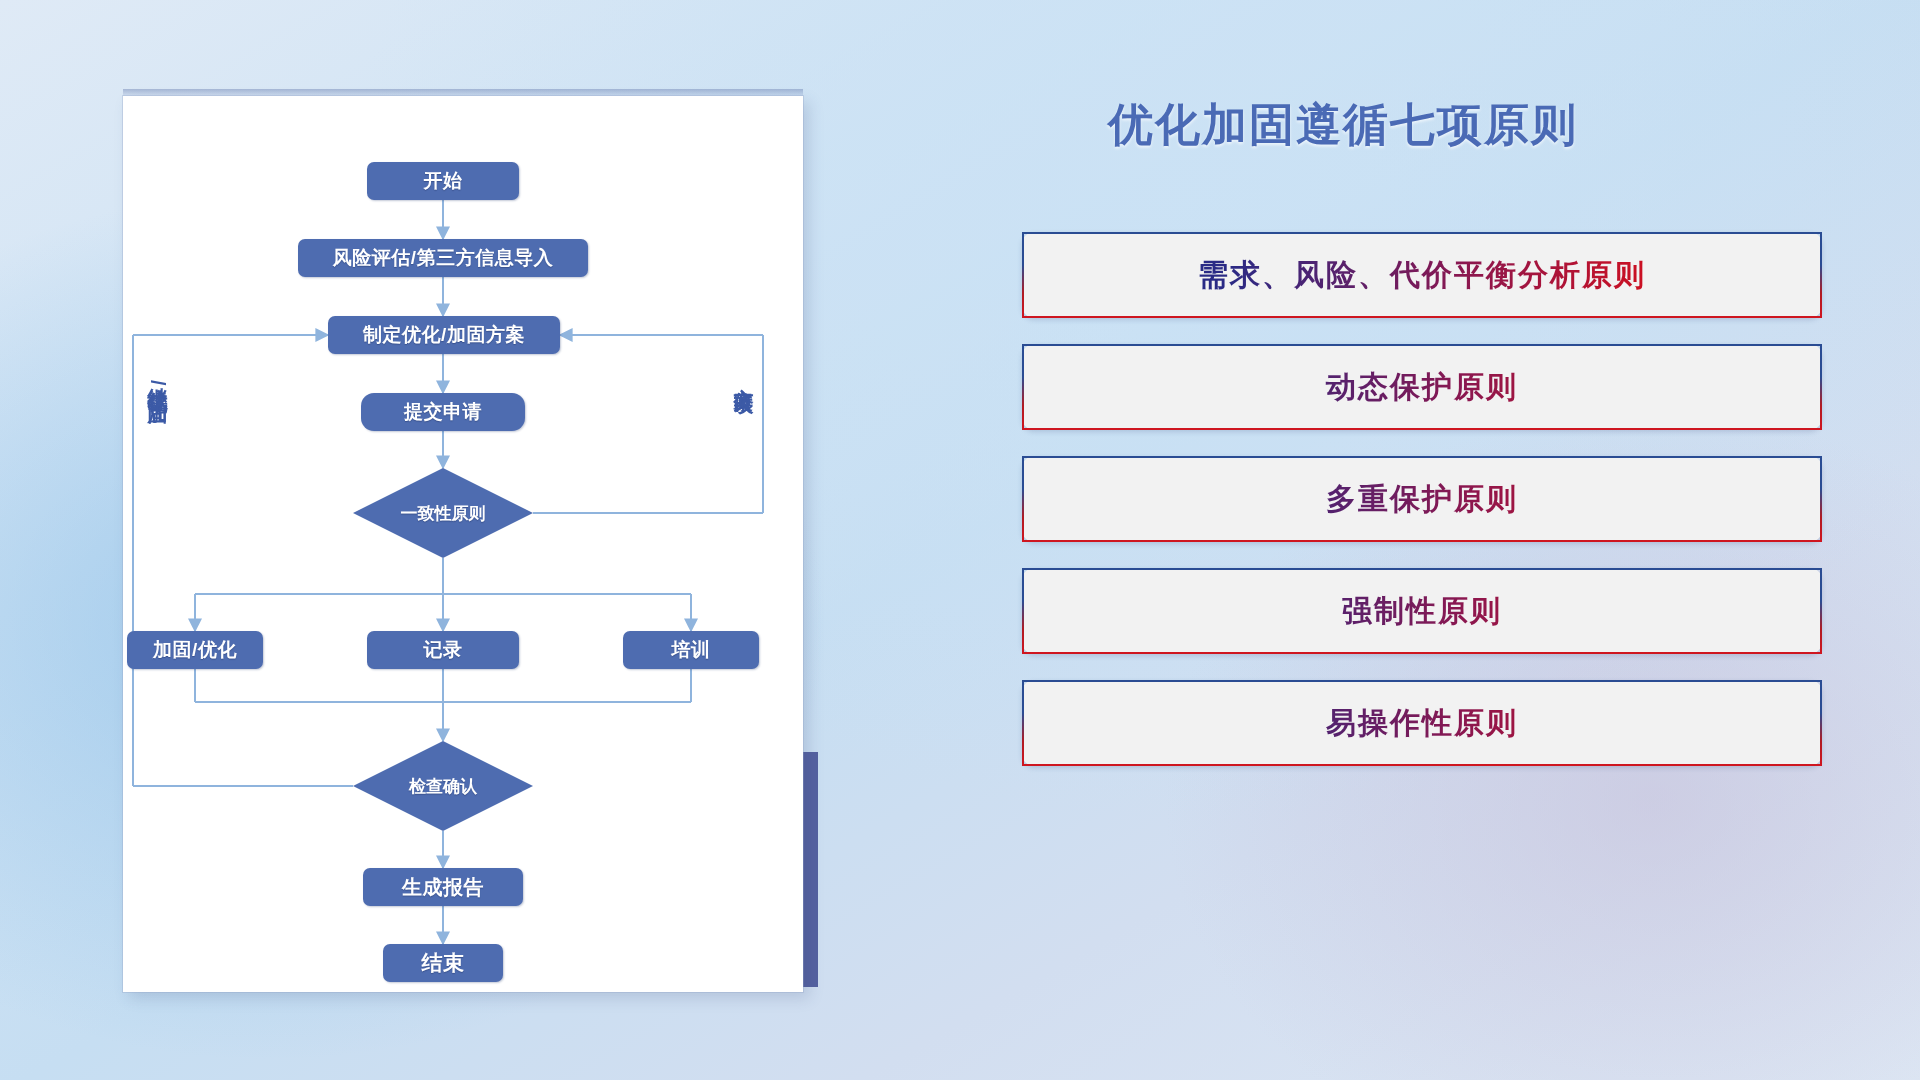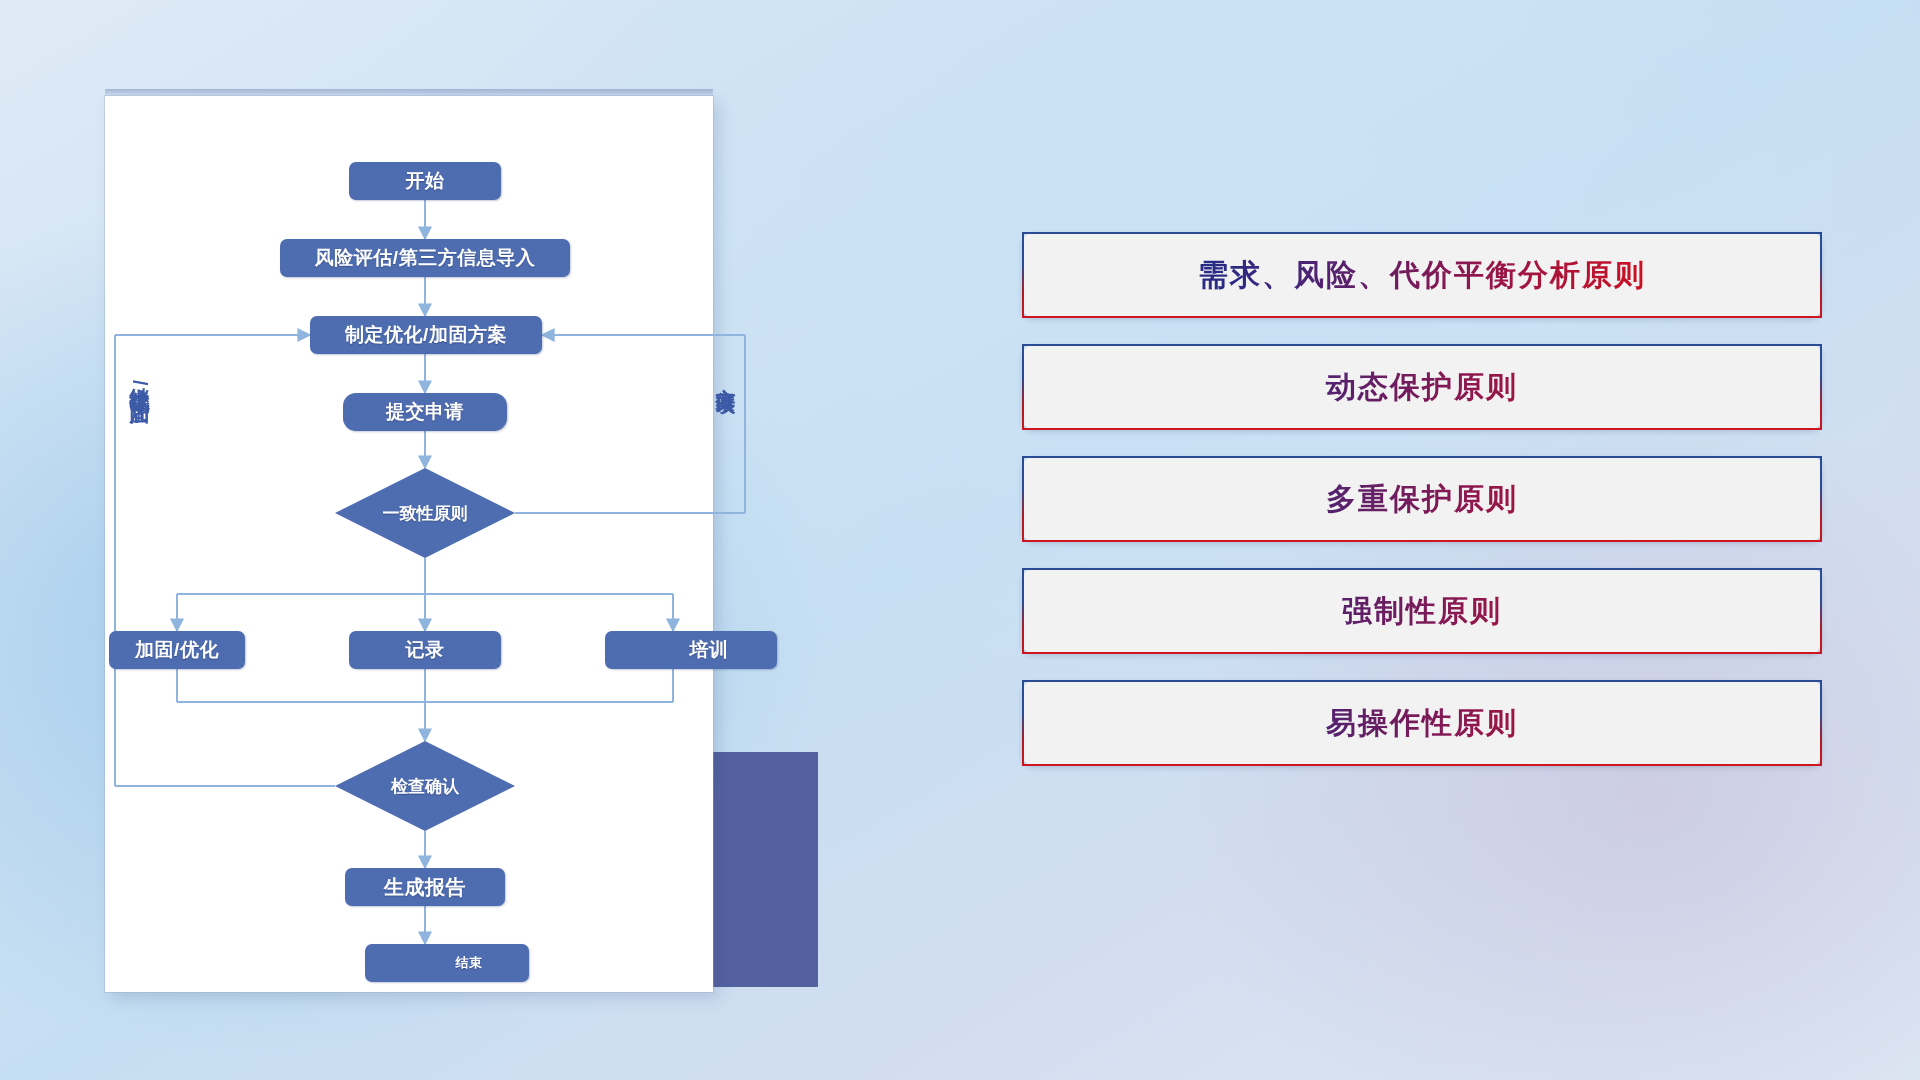"优化加固遵循七项原则" div { html: none -> <div>优化加固遵循七项原则</div> }
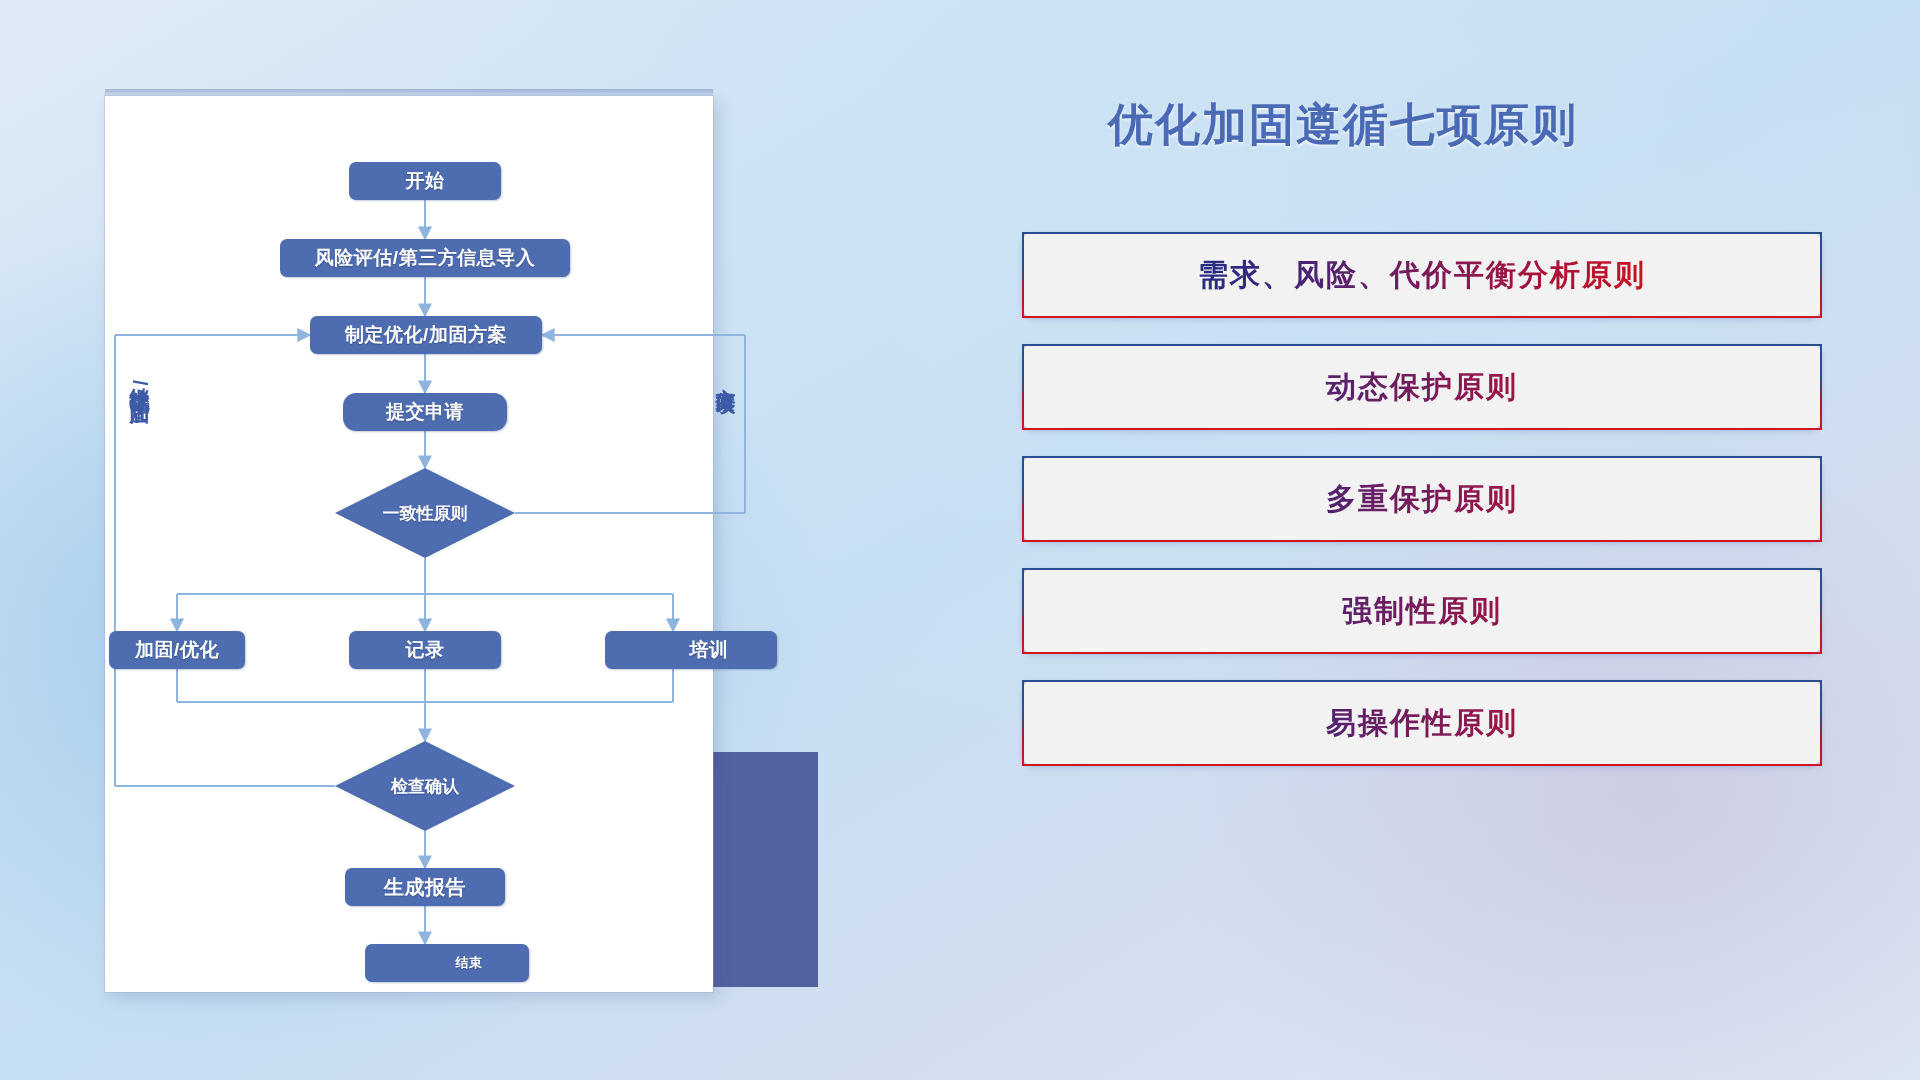"开始" #flow-card { left: 105px -> 123px; width: 608px -> 680px }
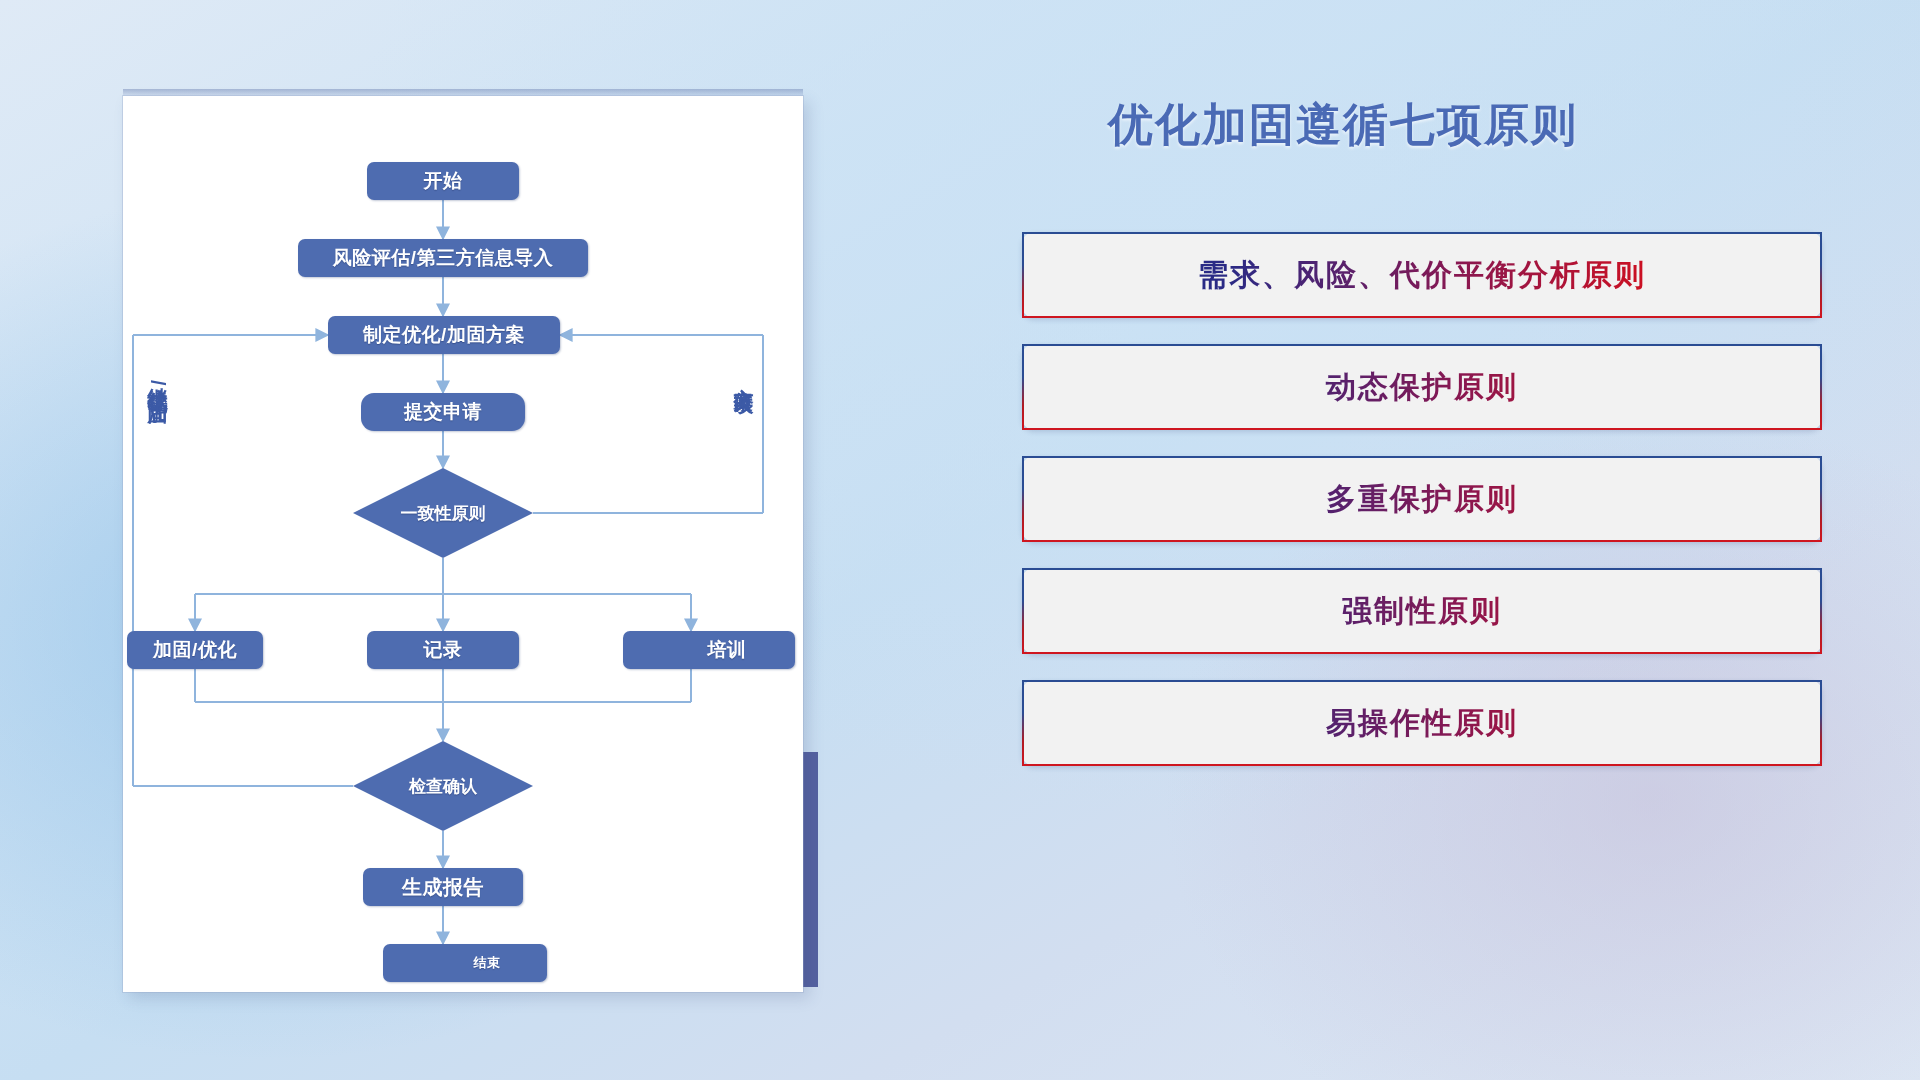"培训" div.node { padding-left: 36px -> none }
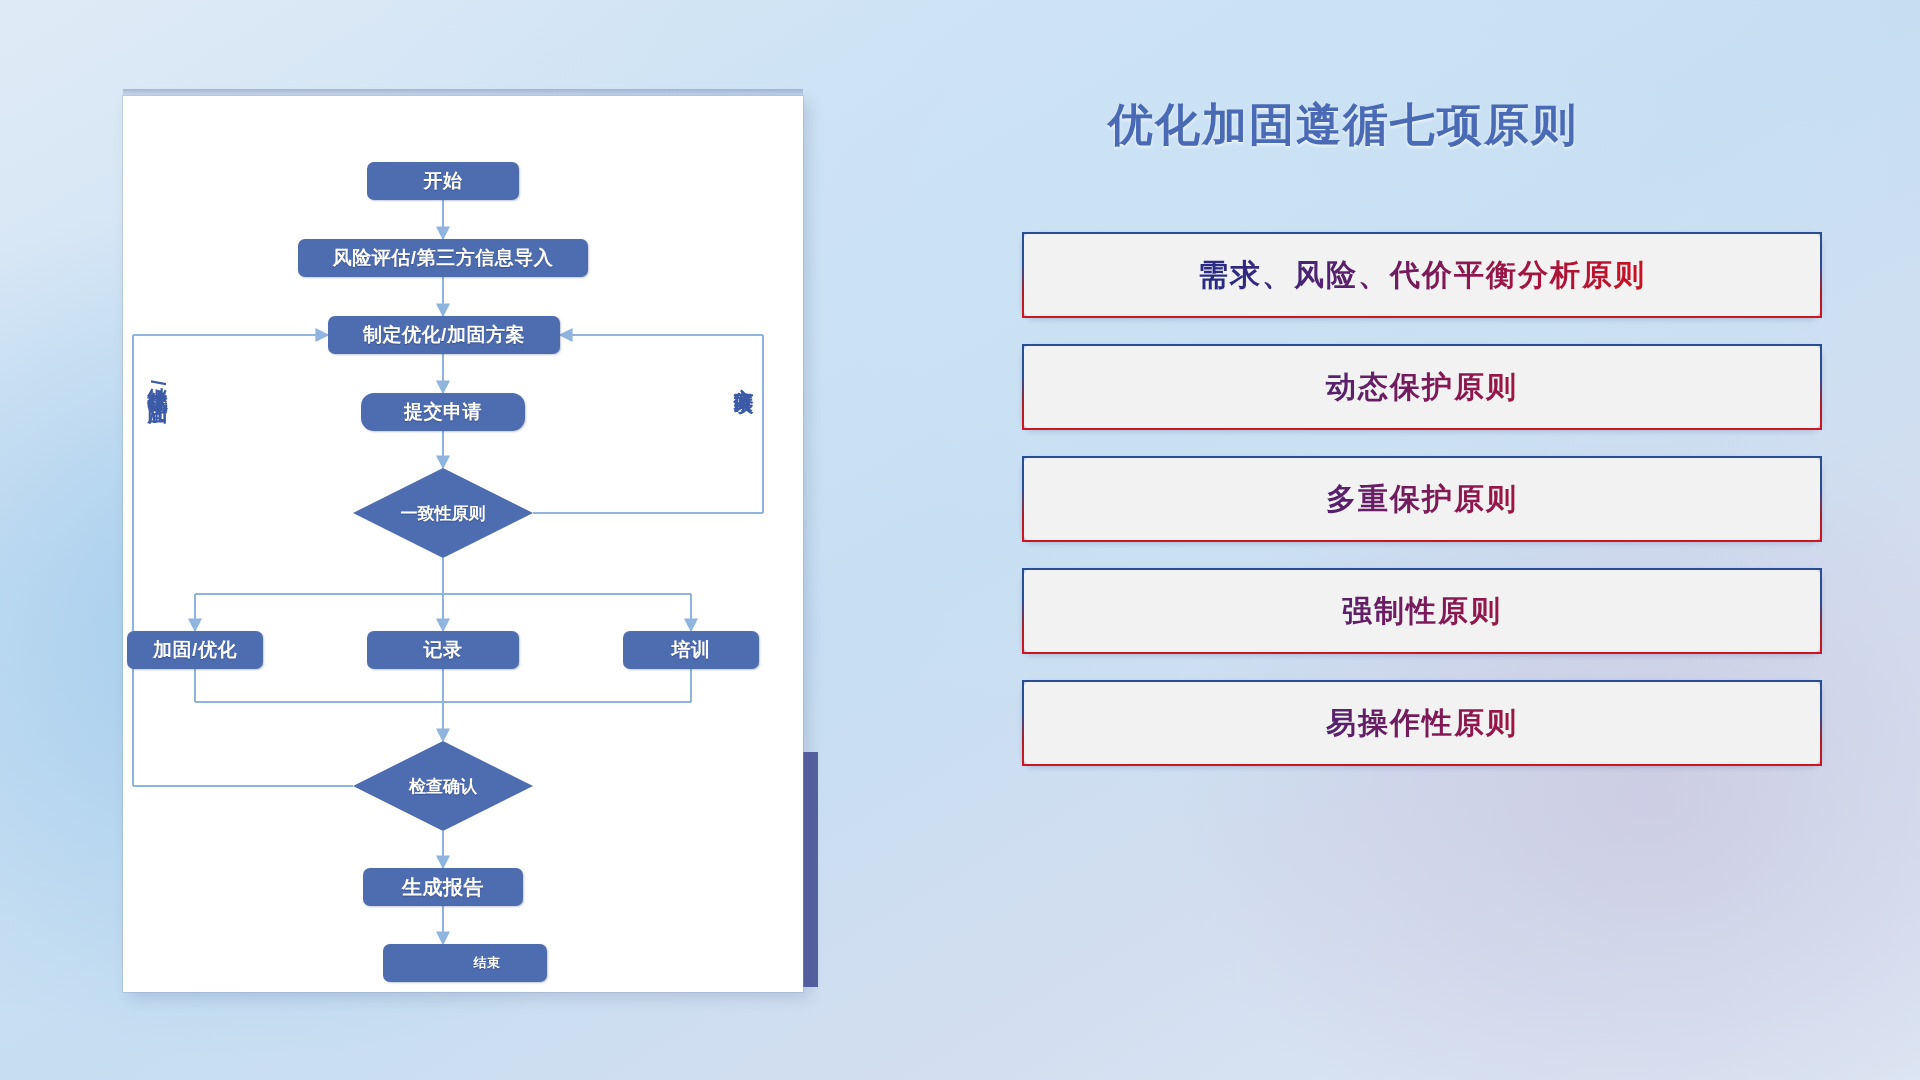"结束" div.node { font-size: 13px -> 21px; padding-left: 44px -> none }
